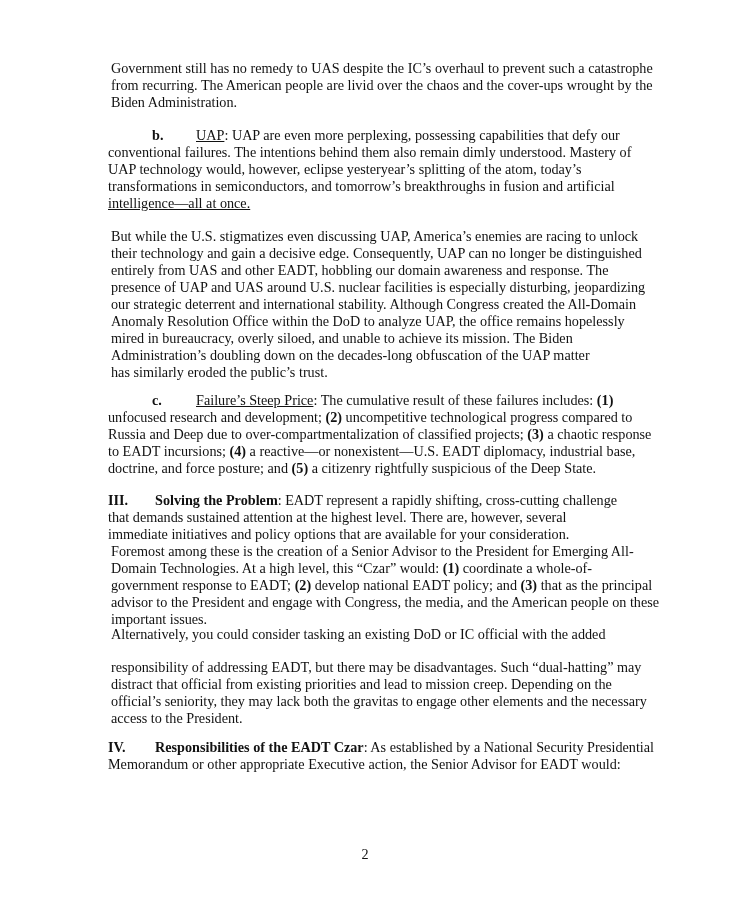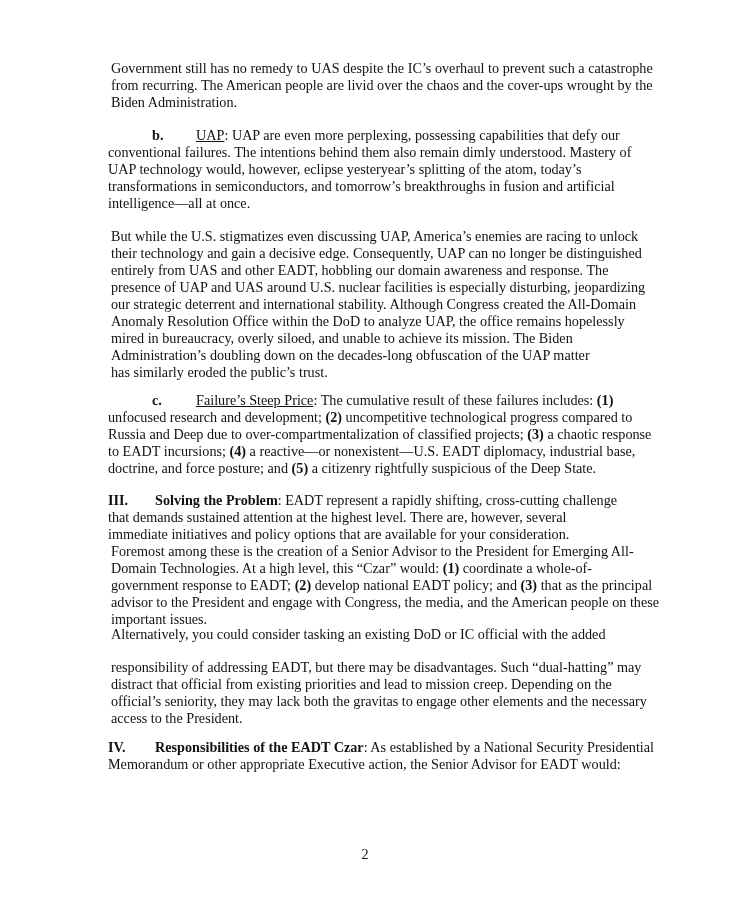"intelligence—all at once." div.line { text-decoration: none -> underline }
